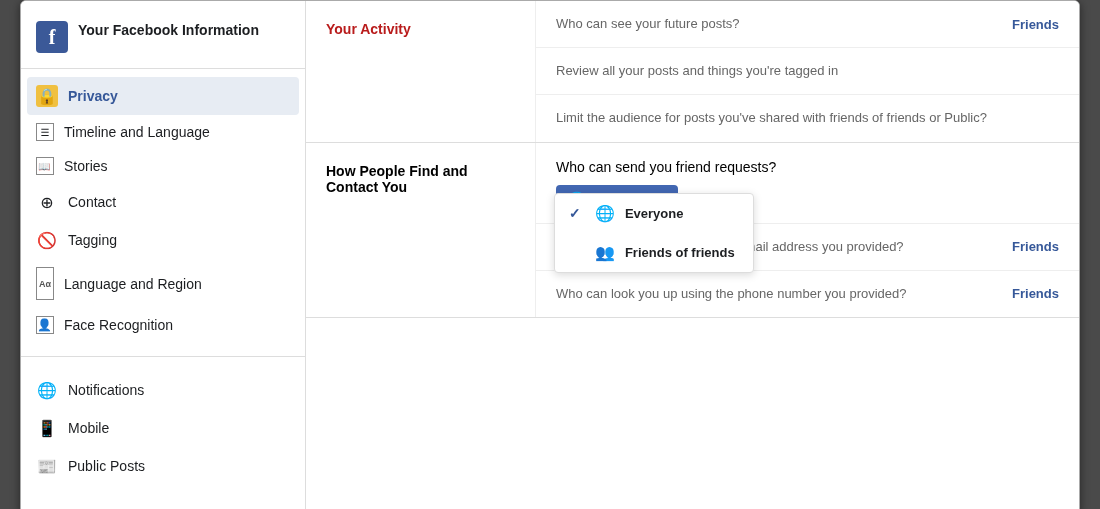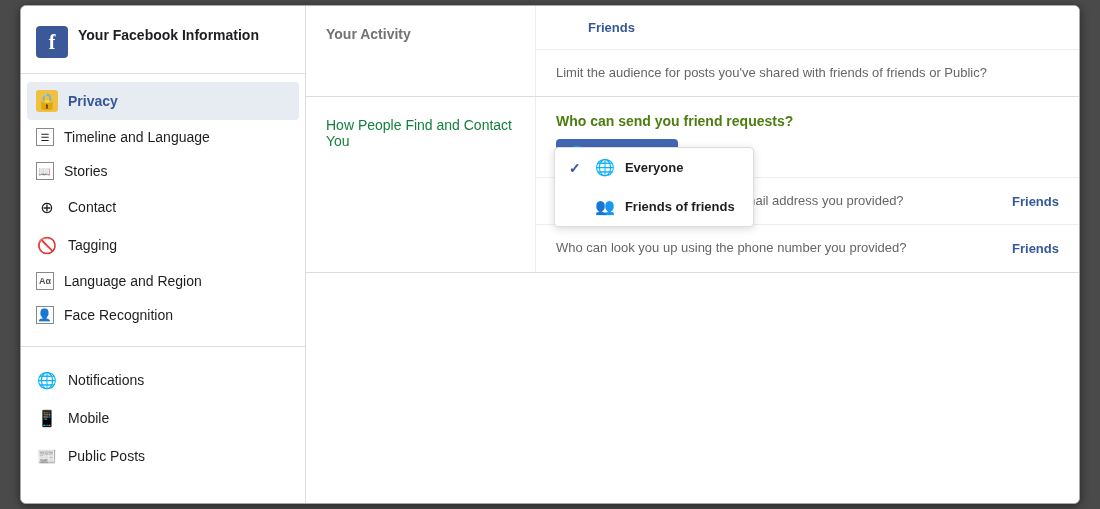"Your Activity" .section-label { color: #737373 -> #b91c1c }
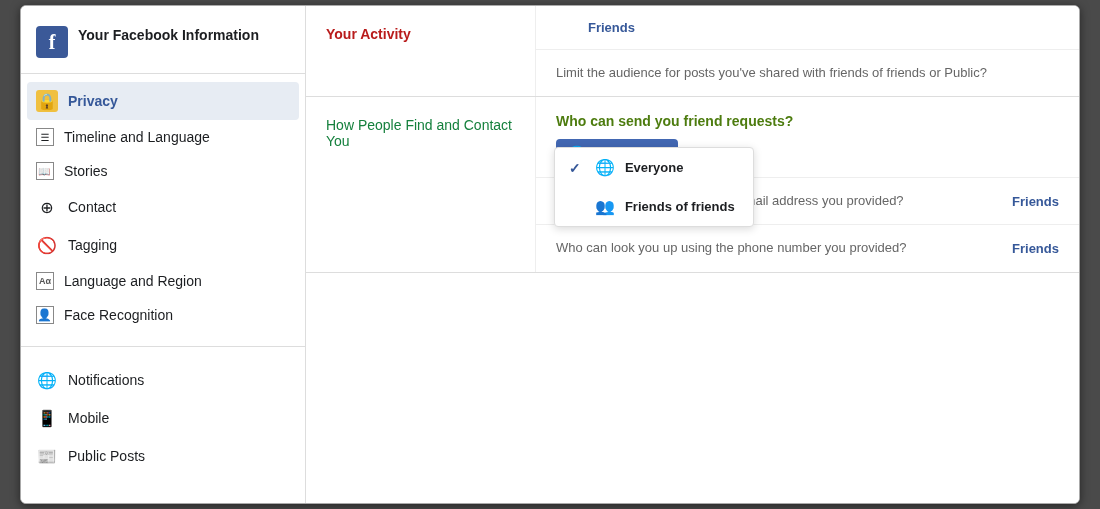"Who can see your future" span.content-row-text { html: none -> <span>Who can see your future posts?</span> }
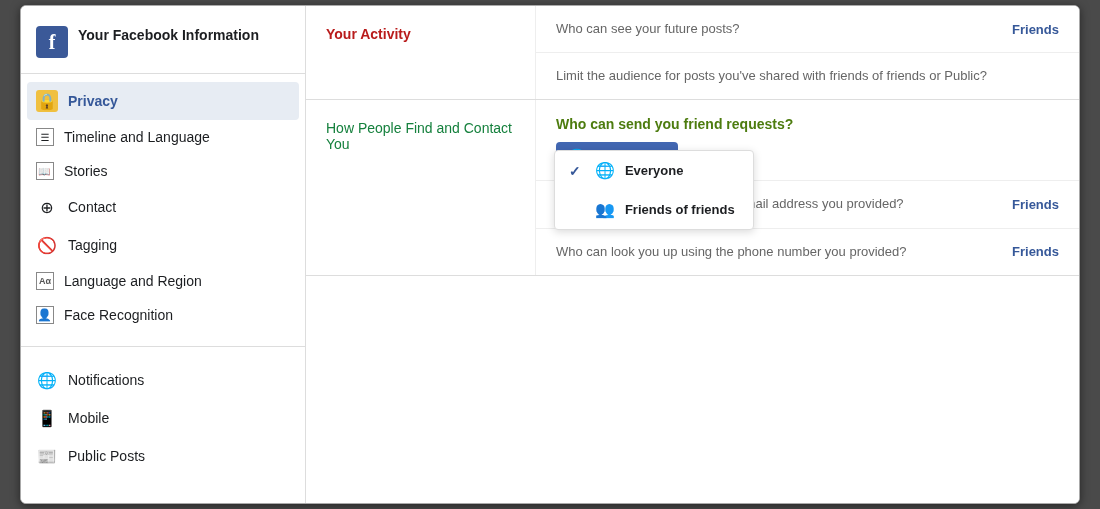"Review all your posts and" div.content-row { html: none -> <div> <span>Review all your posts and things you're tagged in</span> </div> }
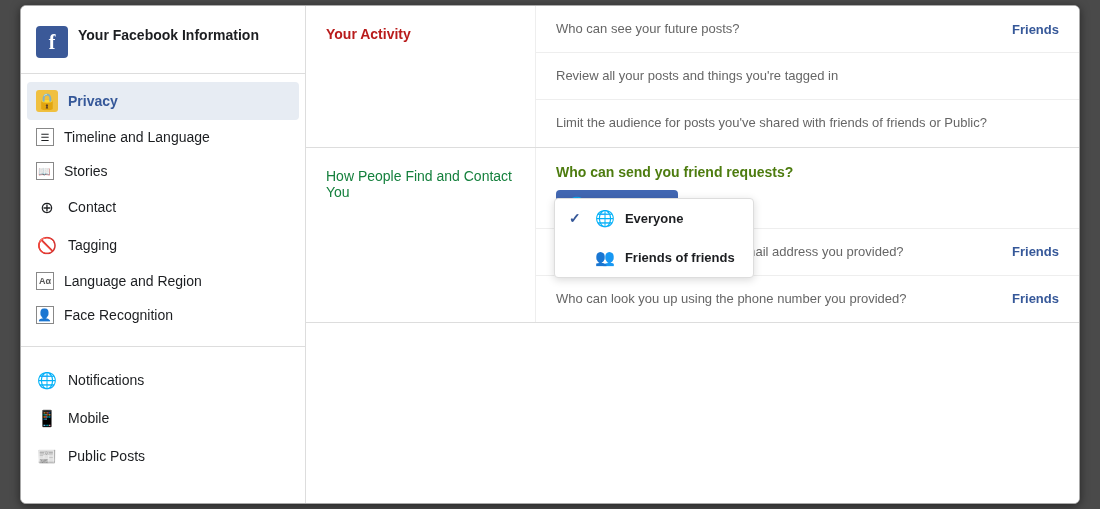"How People Find and Contact" .find-label { color: #15803d -> #000000; font-weight: normal -> bold }
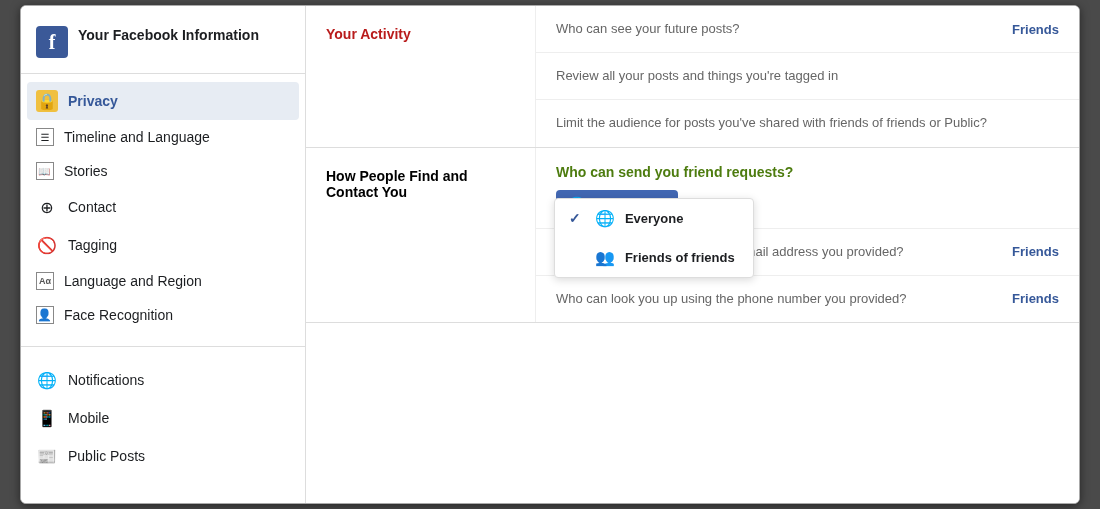"Who can send you friend" .find-header { color: #4d7c0f -> #000000; font-weight: bold -> normal }
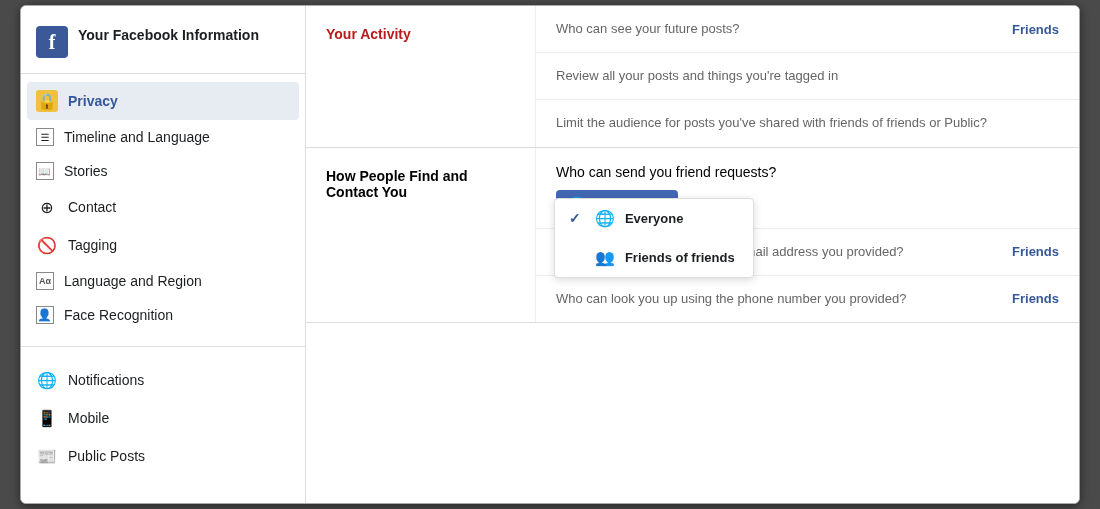"Aα" span.icon { height: 18px -> 33px }
